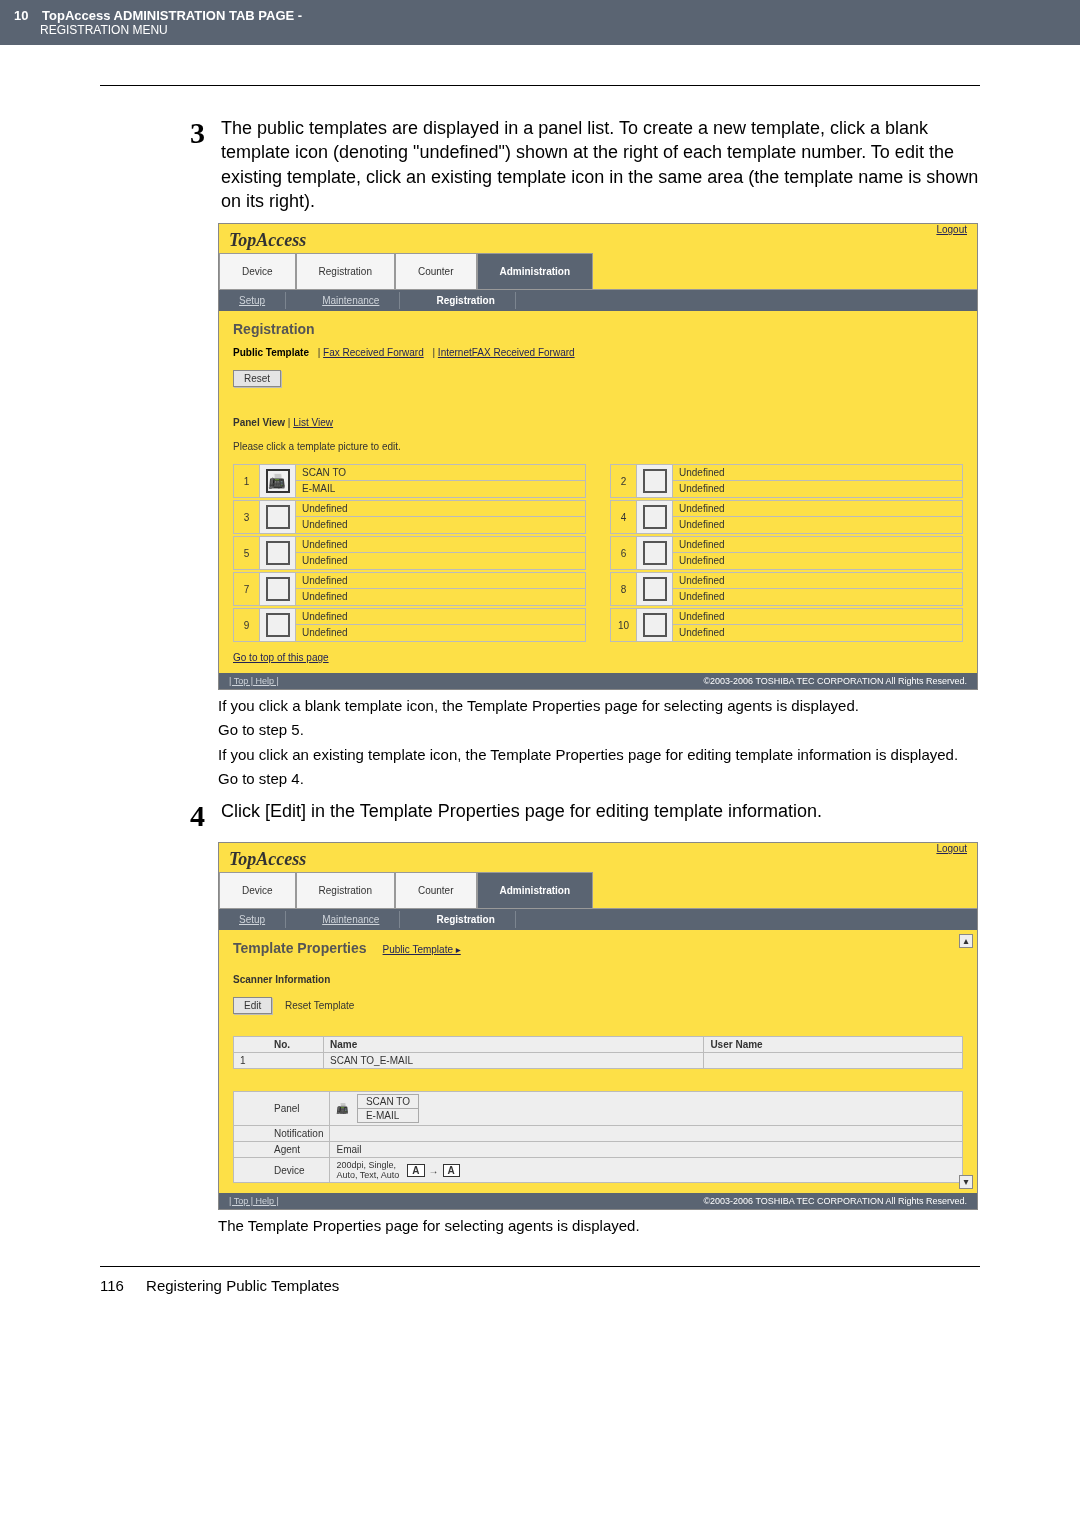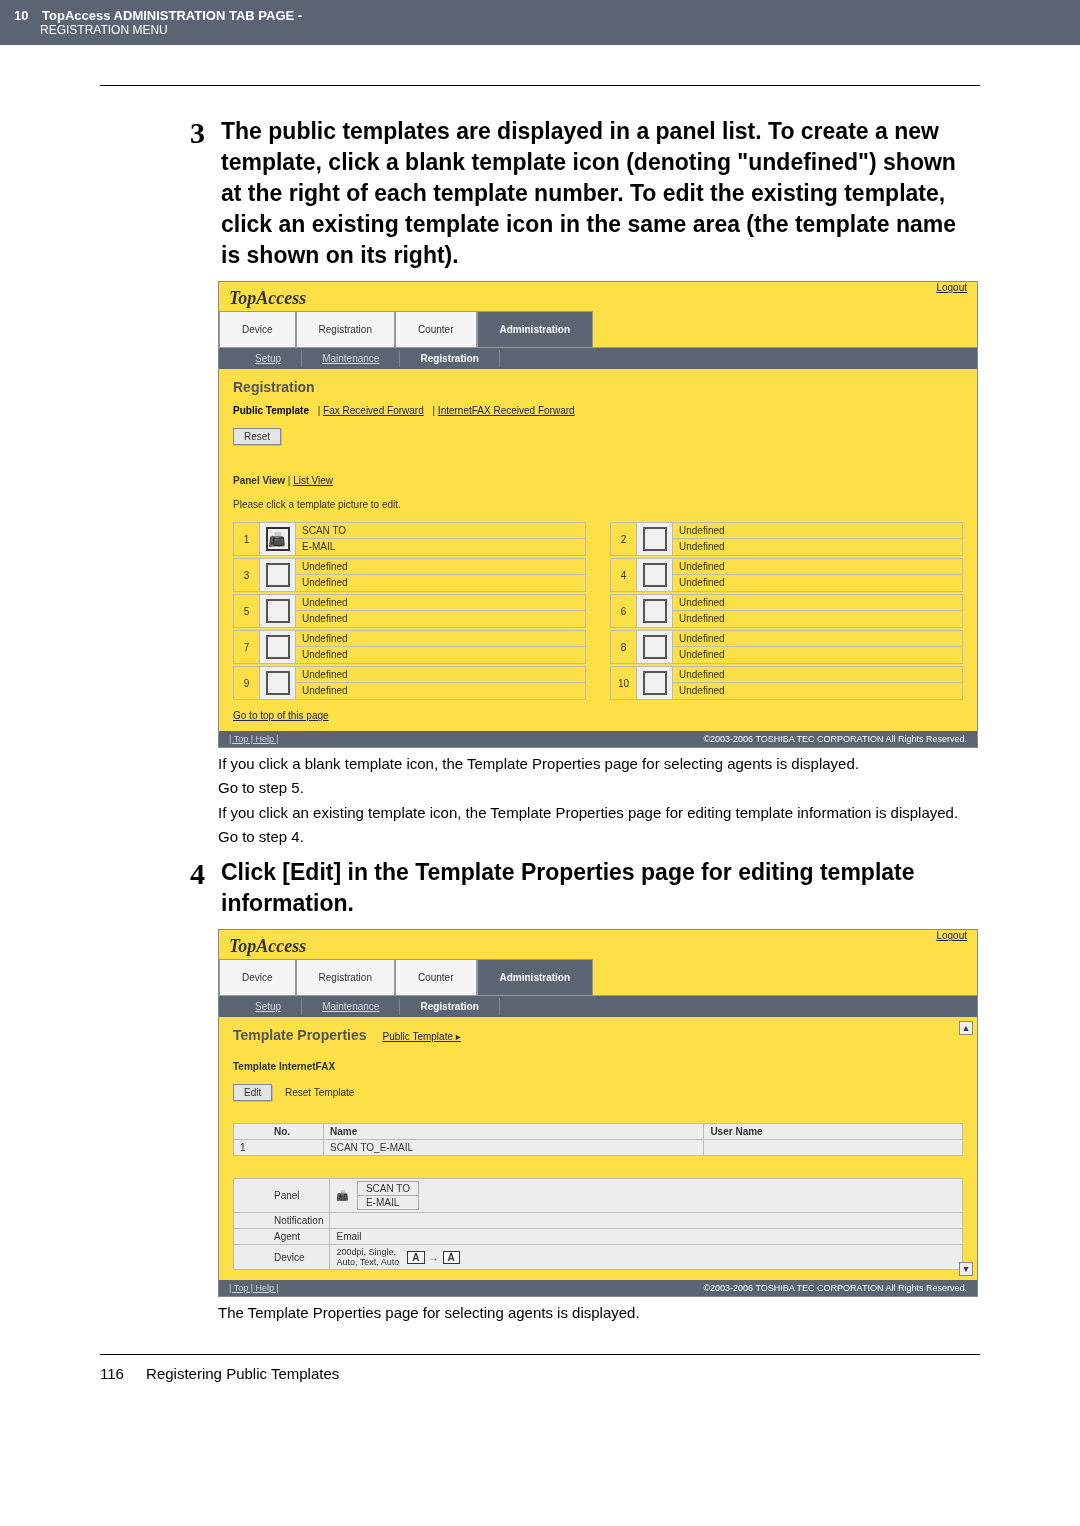"The public templates are displayed" .step-text { font-size: 23px -> 18px; font-weight: bold -> normal }
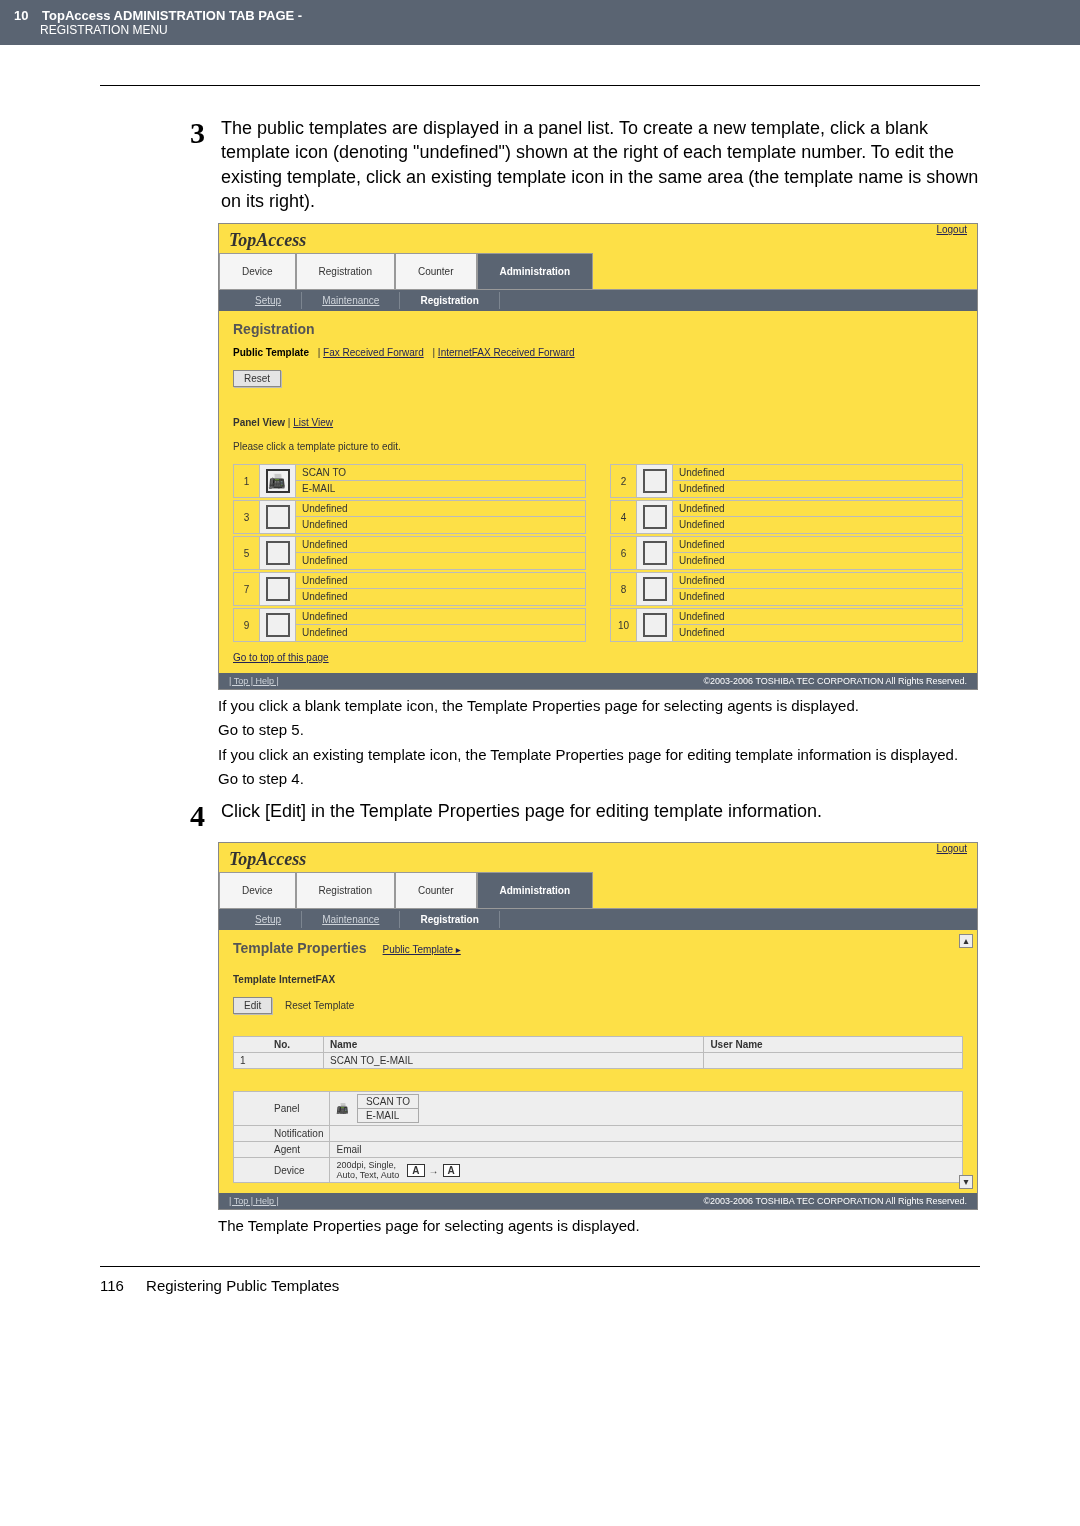"Setup" .ta-tabs2 { gap: none -> 16px; padding: 2px 16px -> 2px 0 }
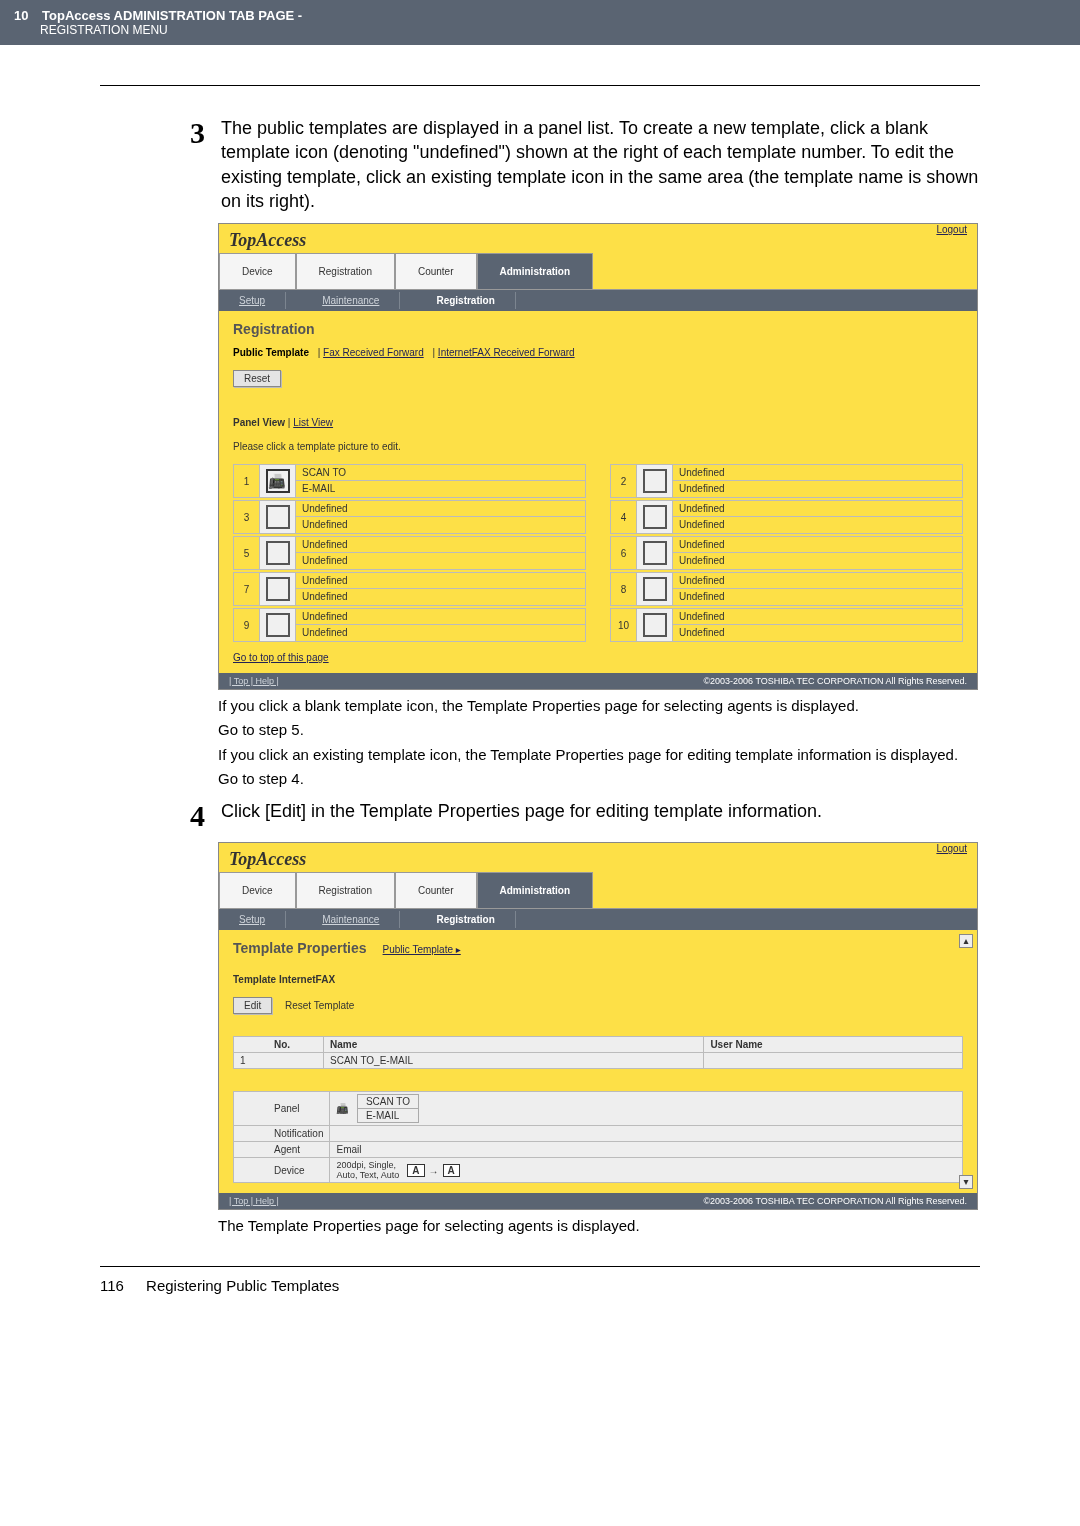"Template InternetFAX" div { text: Template InternetFAX -> Scanner Information }
